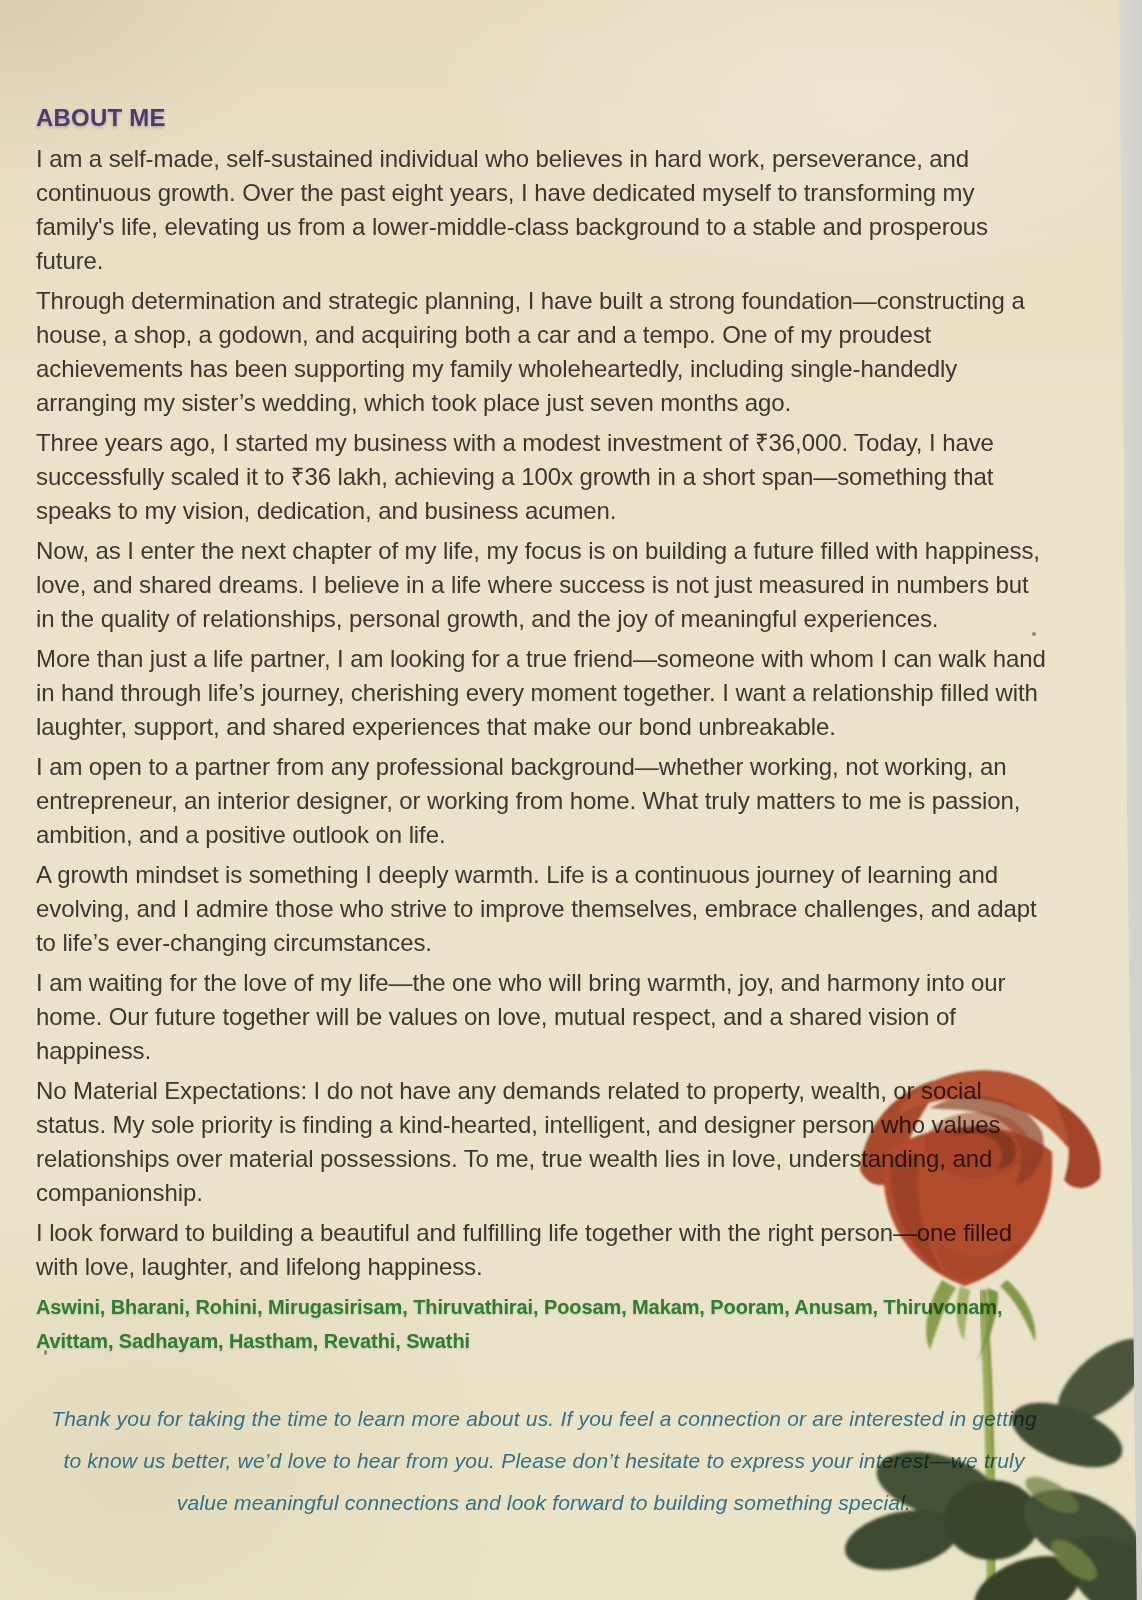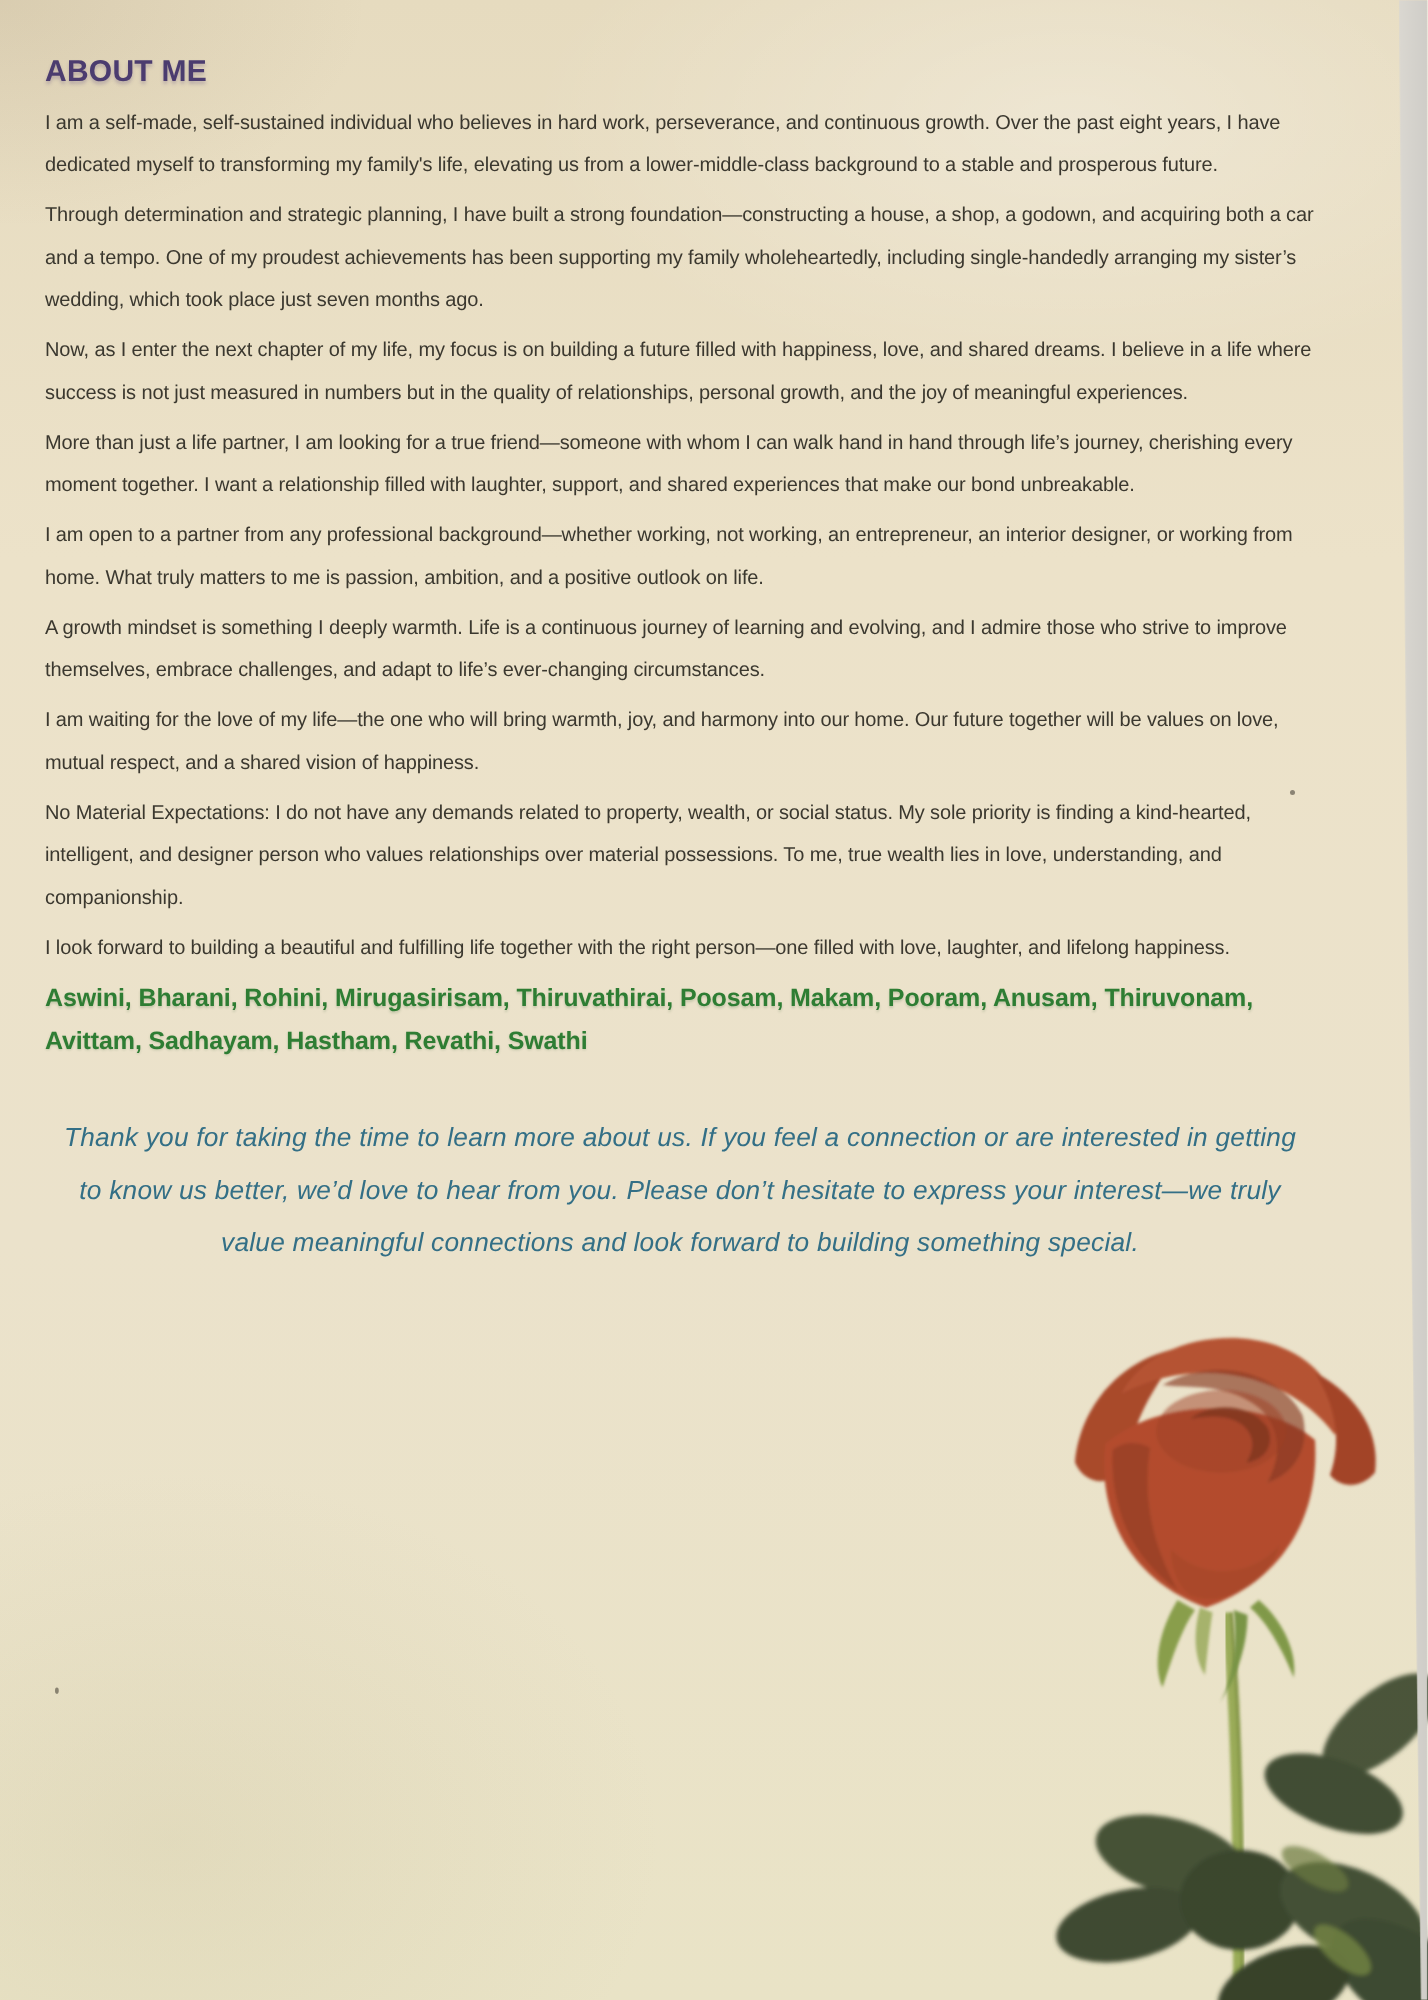"ABOUT ME" .content { padding: 38px 90px 0 36px -> 98px 90px 0 36px }
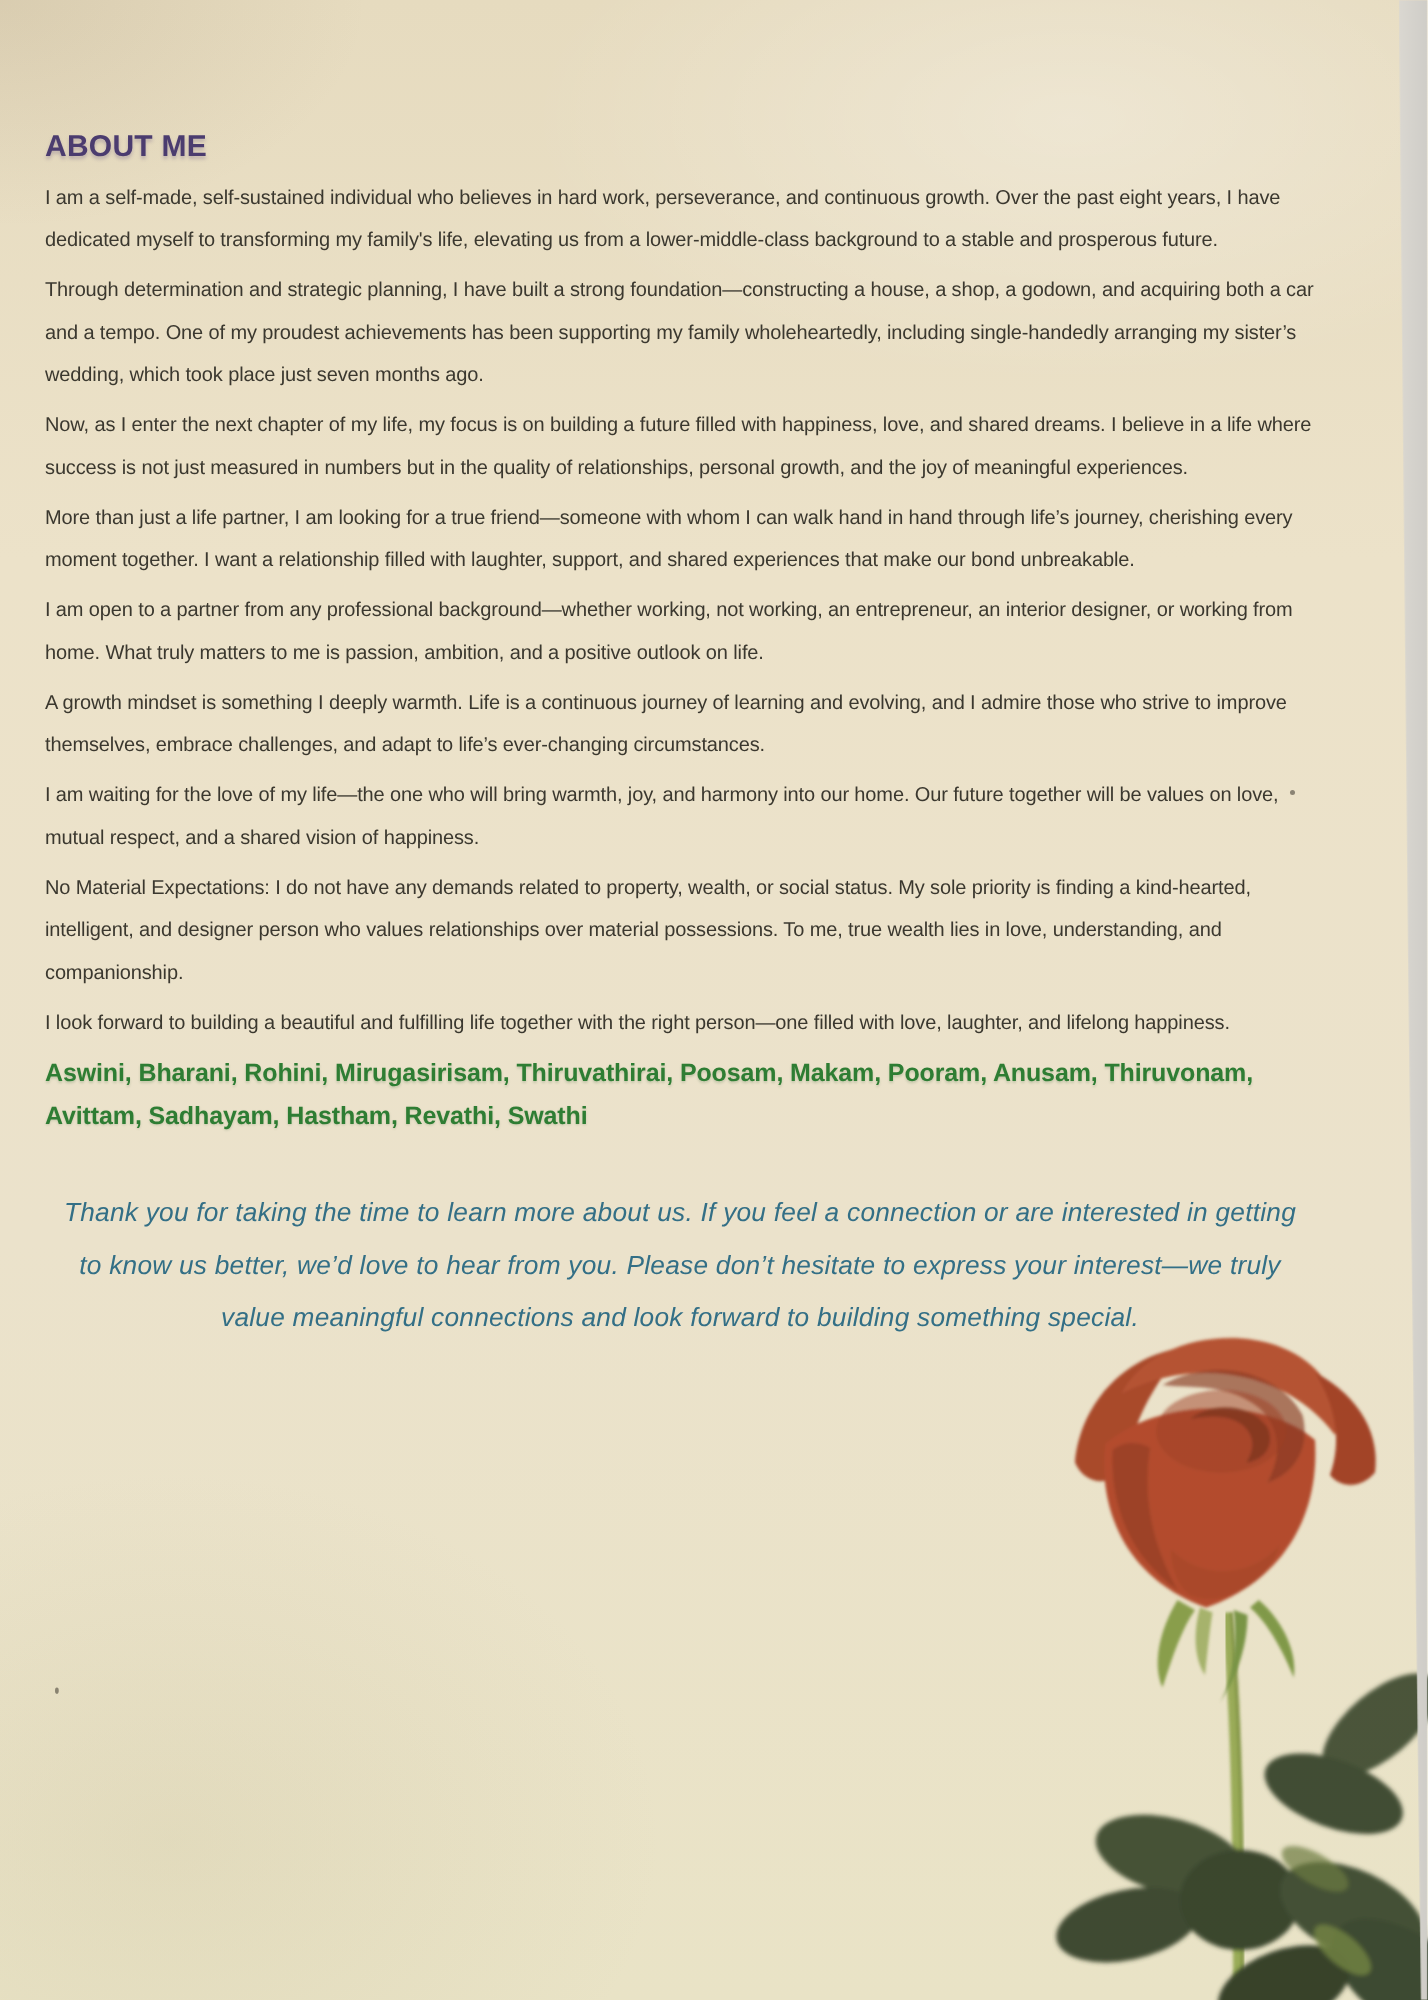"I am a self-made, self-sustained" p { font-size: 16px -> 24px }
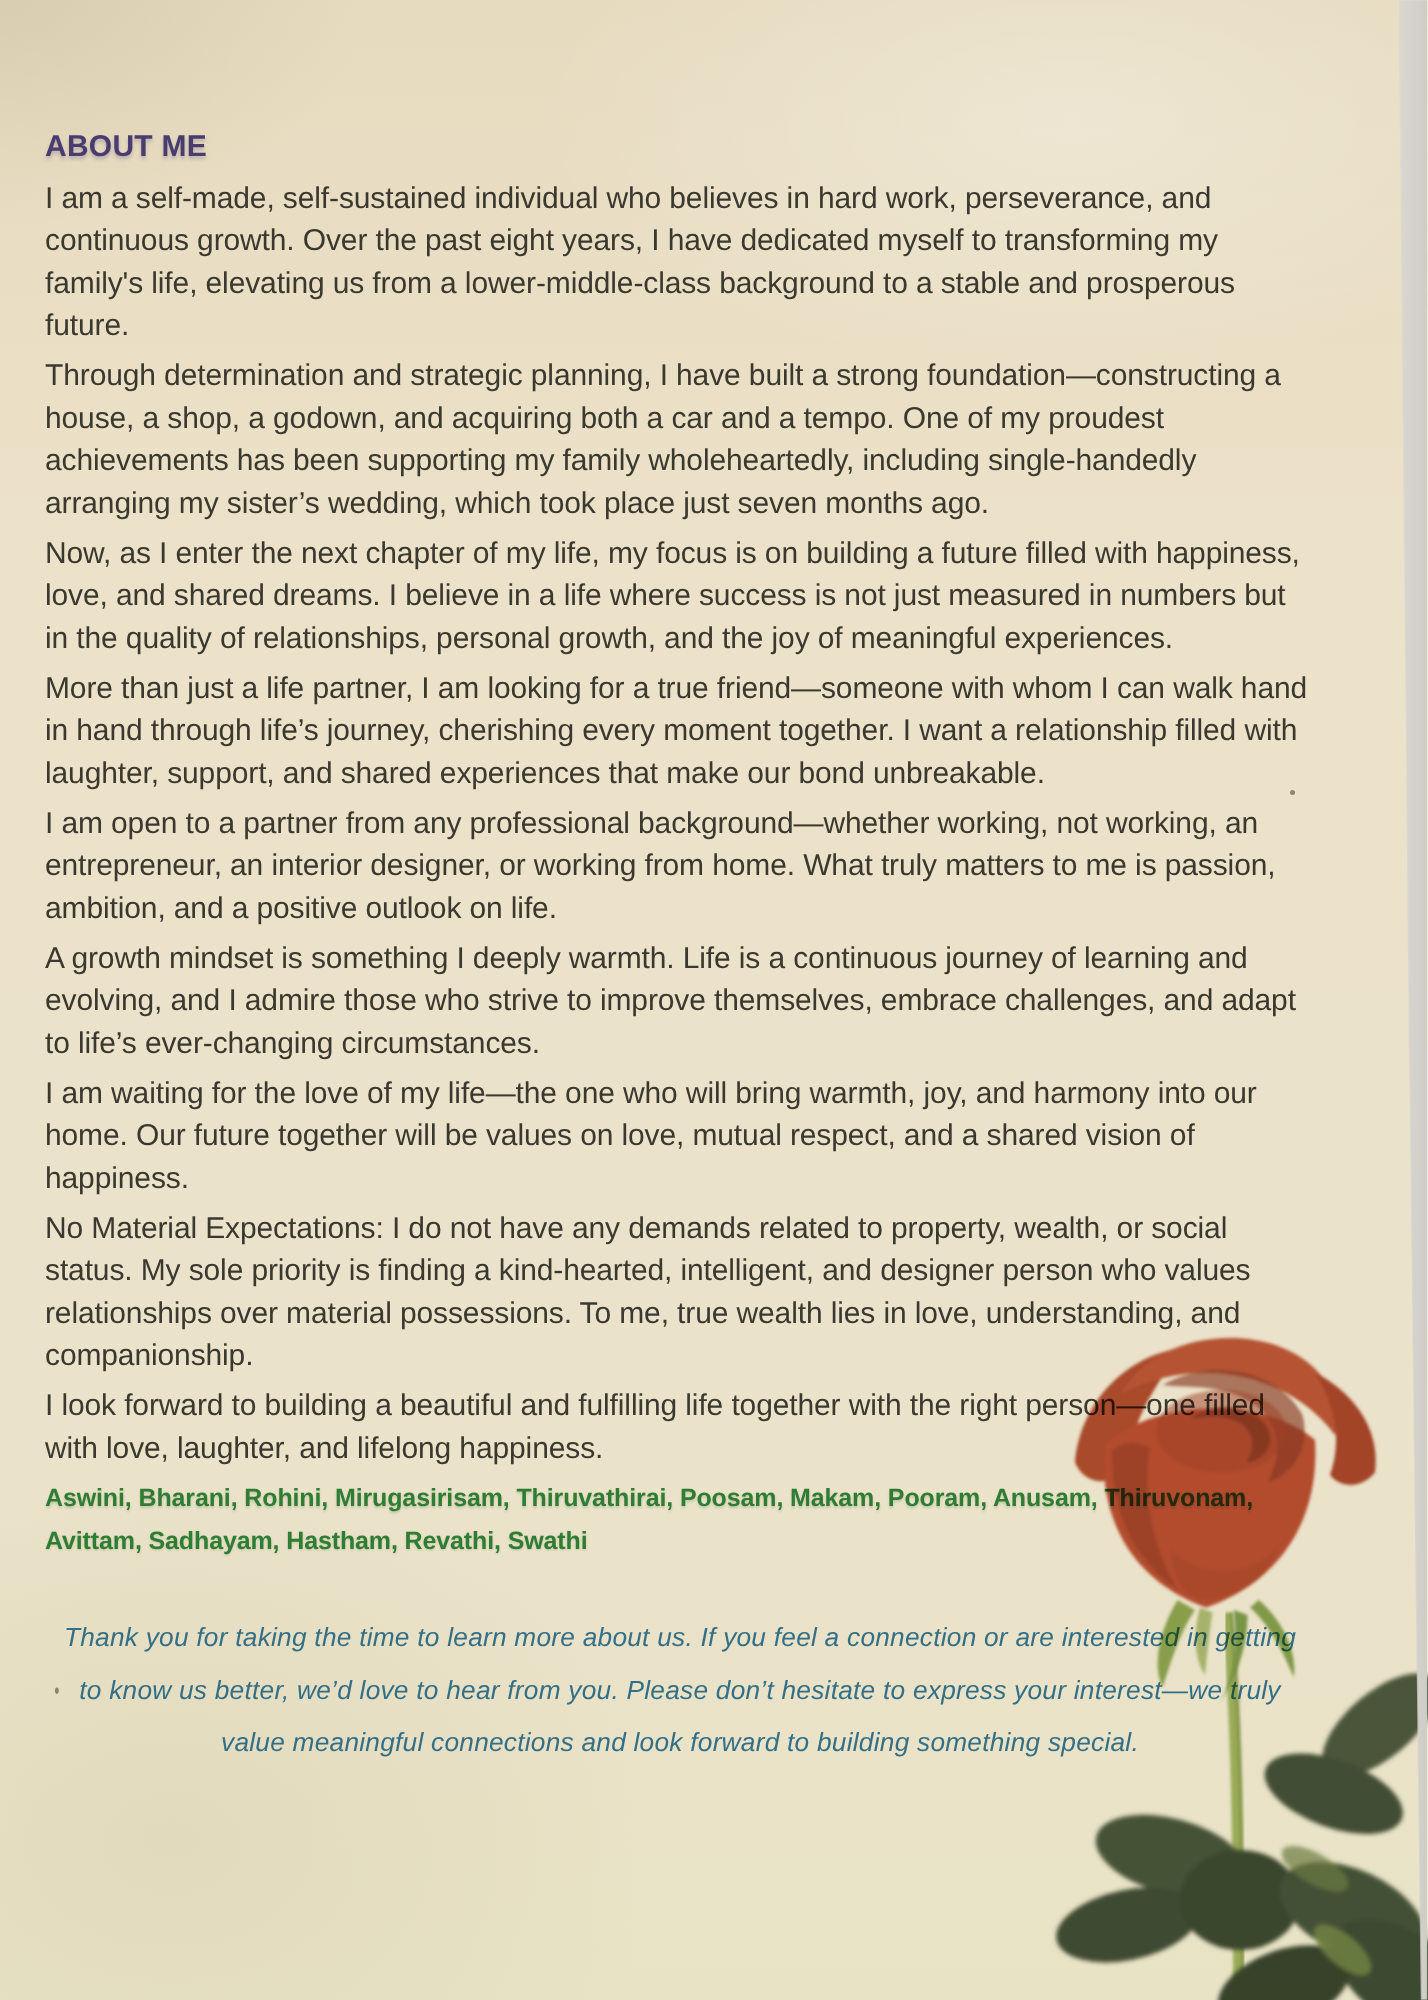"Three years ago, I started" p { html: none -> <p>Three years ago, I started my business with a modest investment of ₹36,000. Today, I have successfully scaled it to ₹36 lakh, achieving a 100x growth in a short span—something that speaks to my vision, dedication, and business acumen.</p> }
